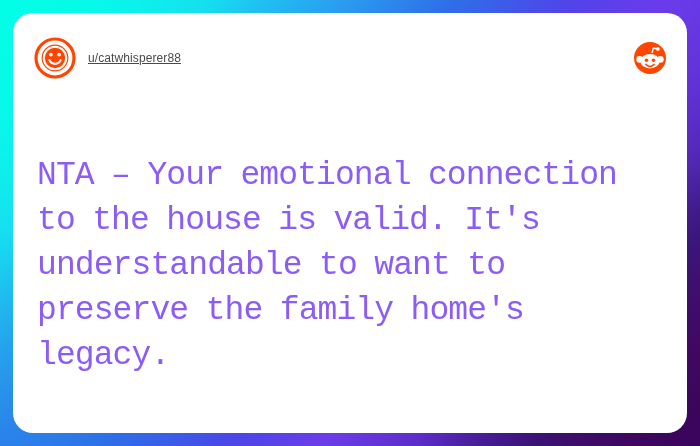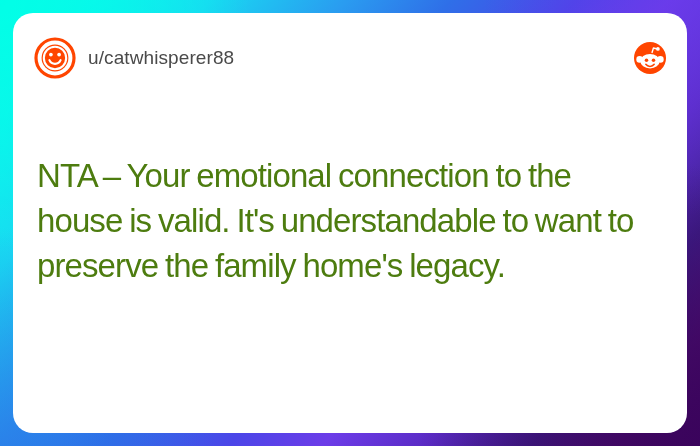"u/catwhisperer88" .username { font-size: 19px -> 12px; text-decoration: none -> underline }
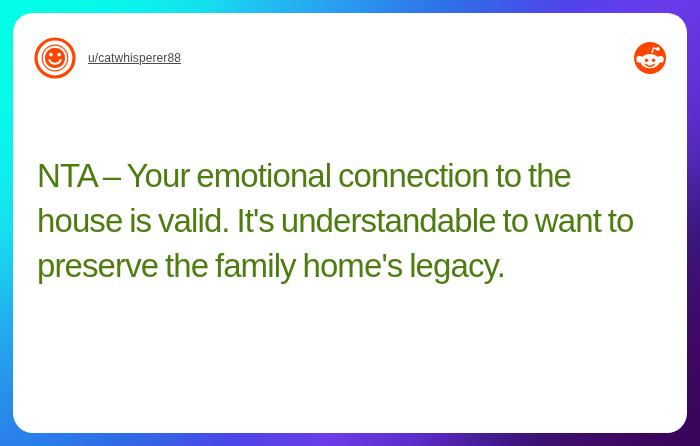"NTA – Your emotional connection" .card-body { color: #4d7c0f -> #8b5cf6; font-family: Liberation Sans, sans-serif -> Liberation Mono, monospace }
